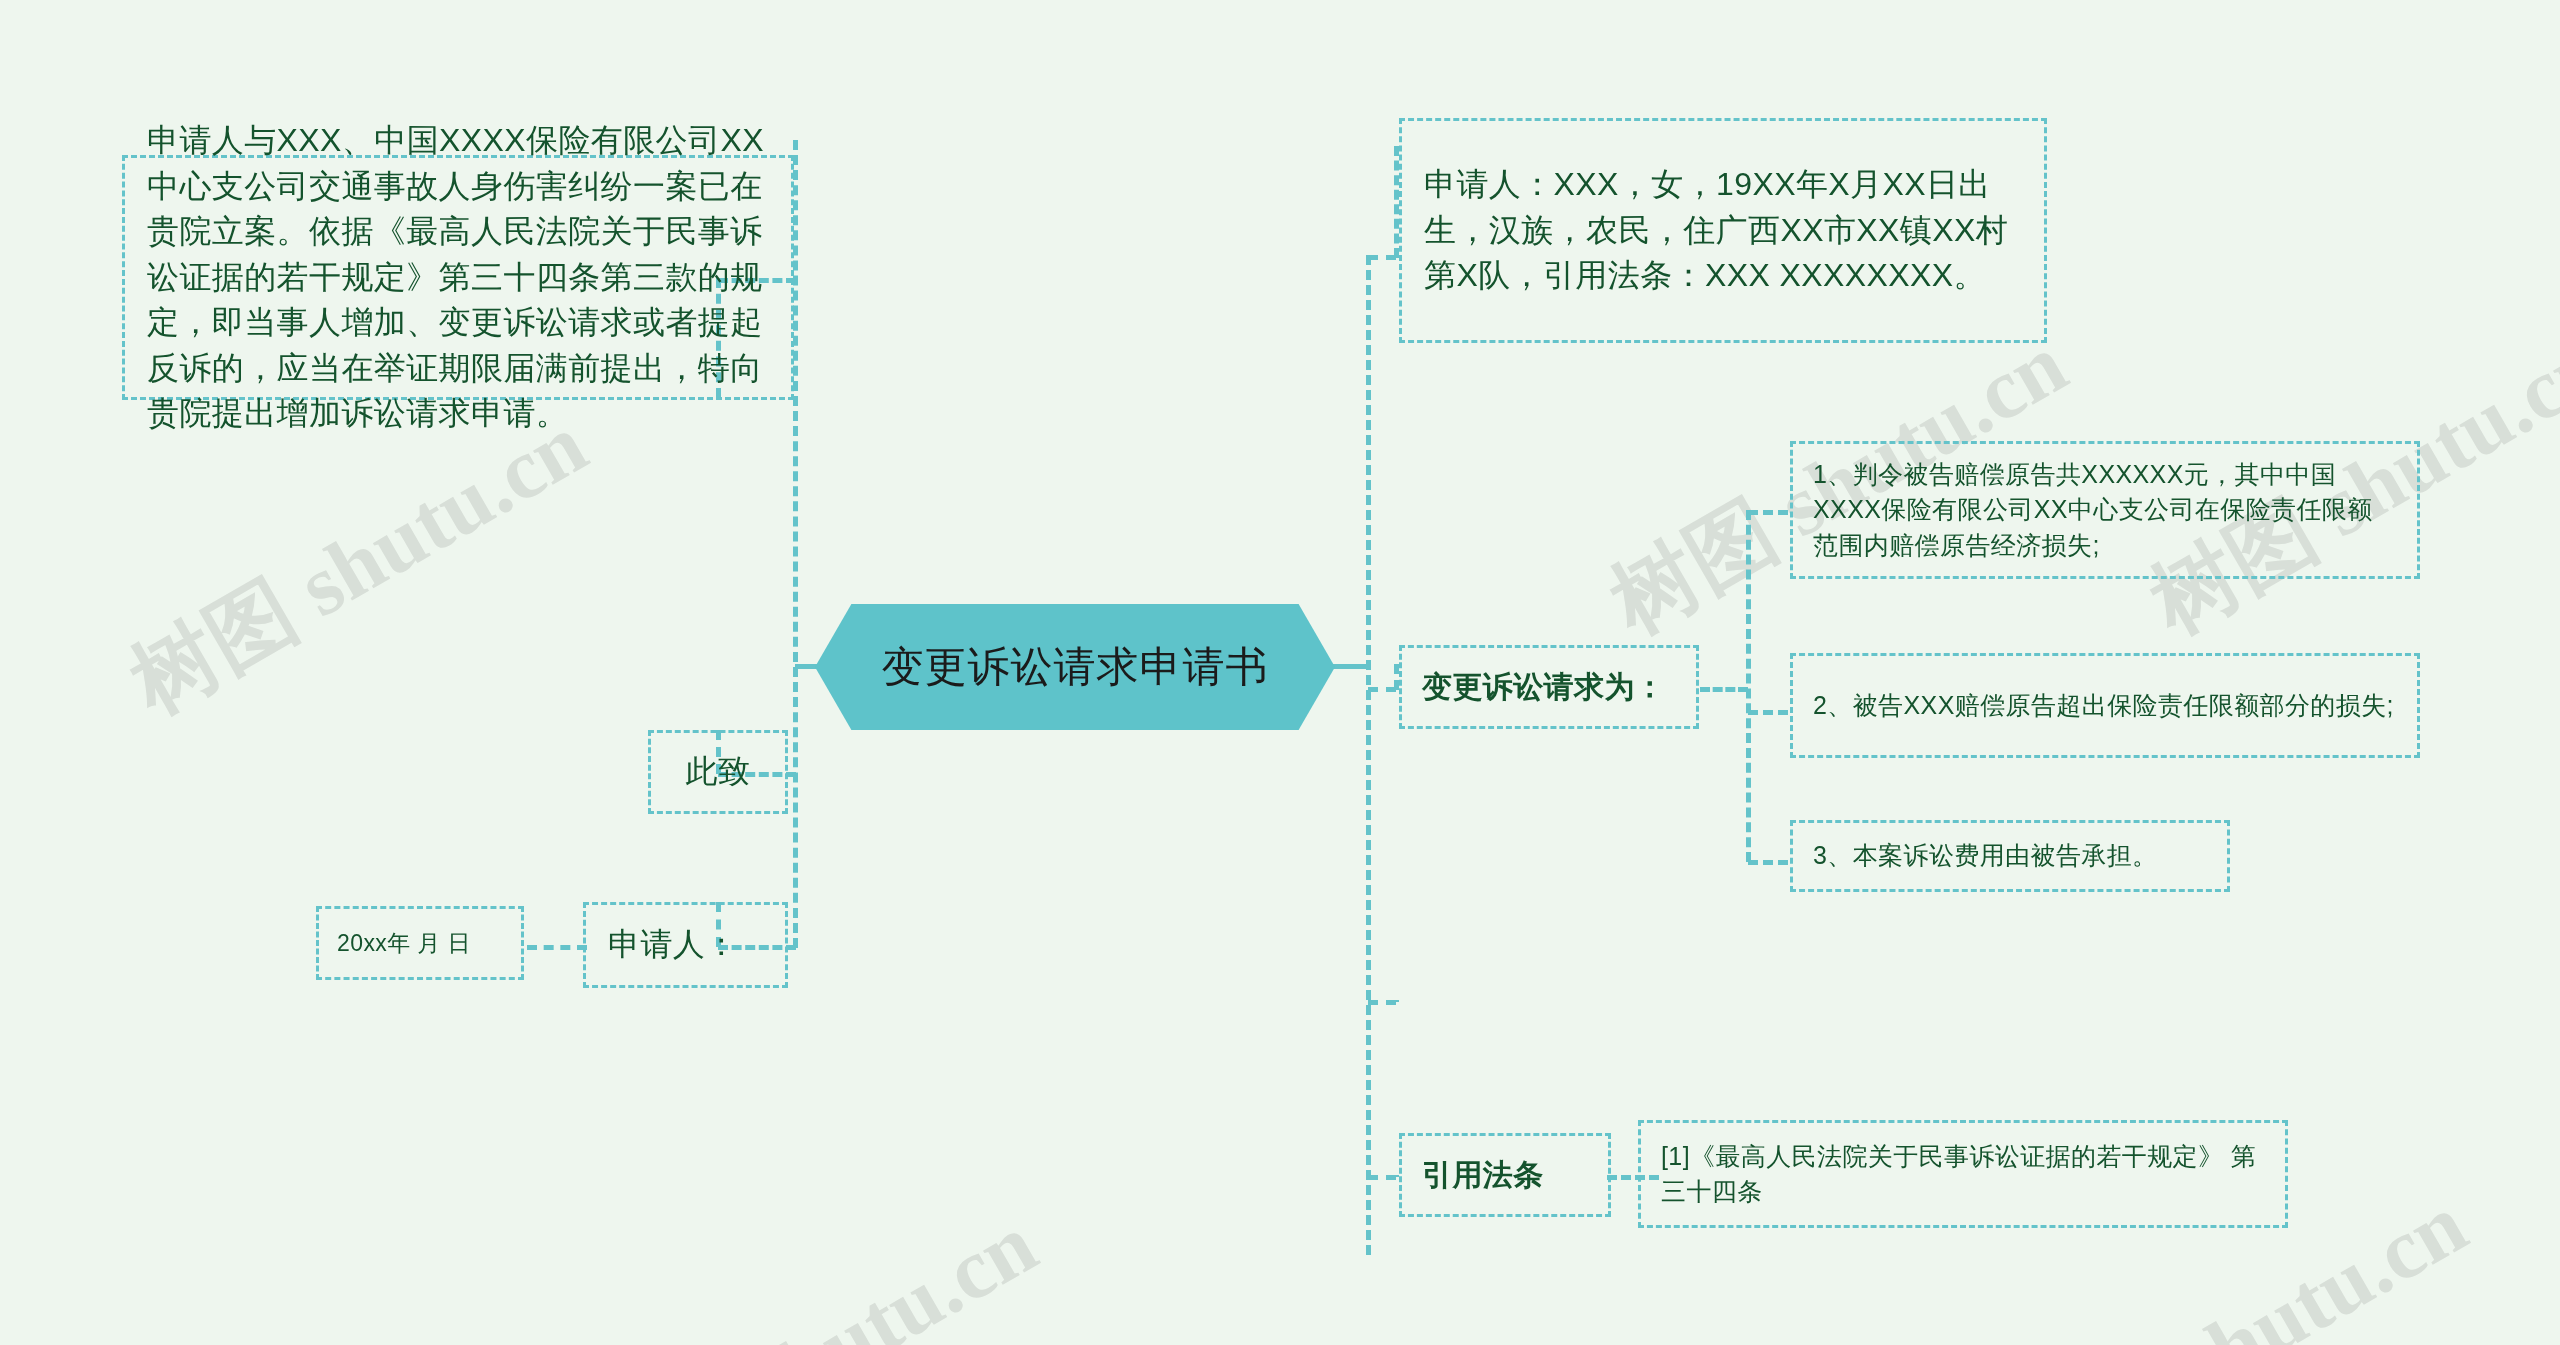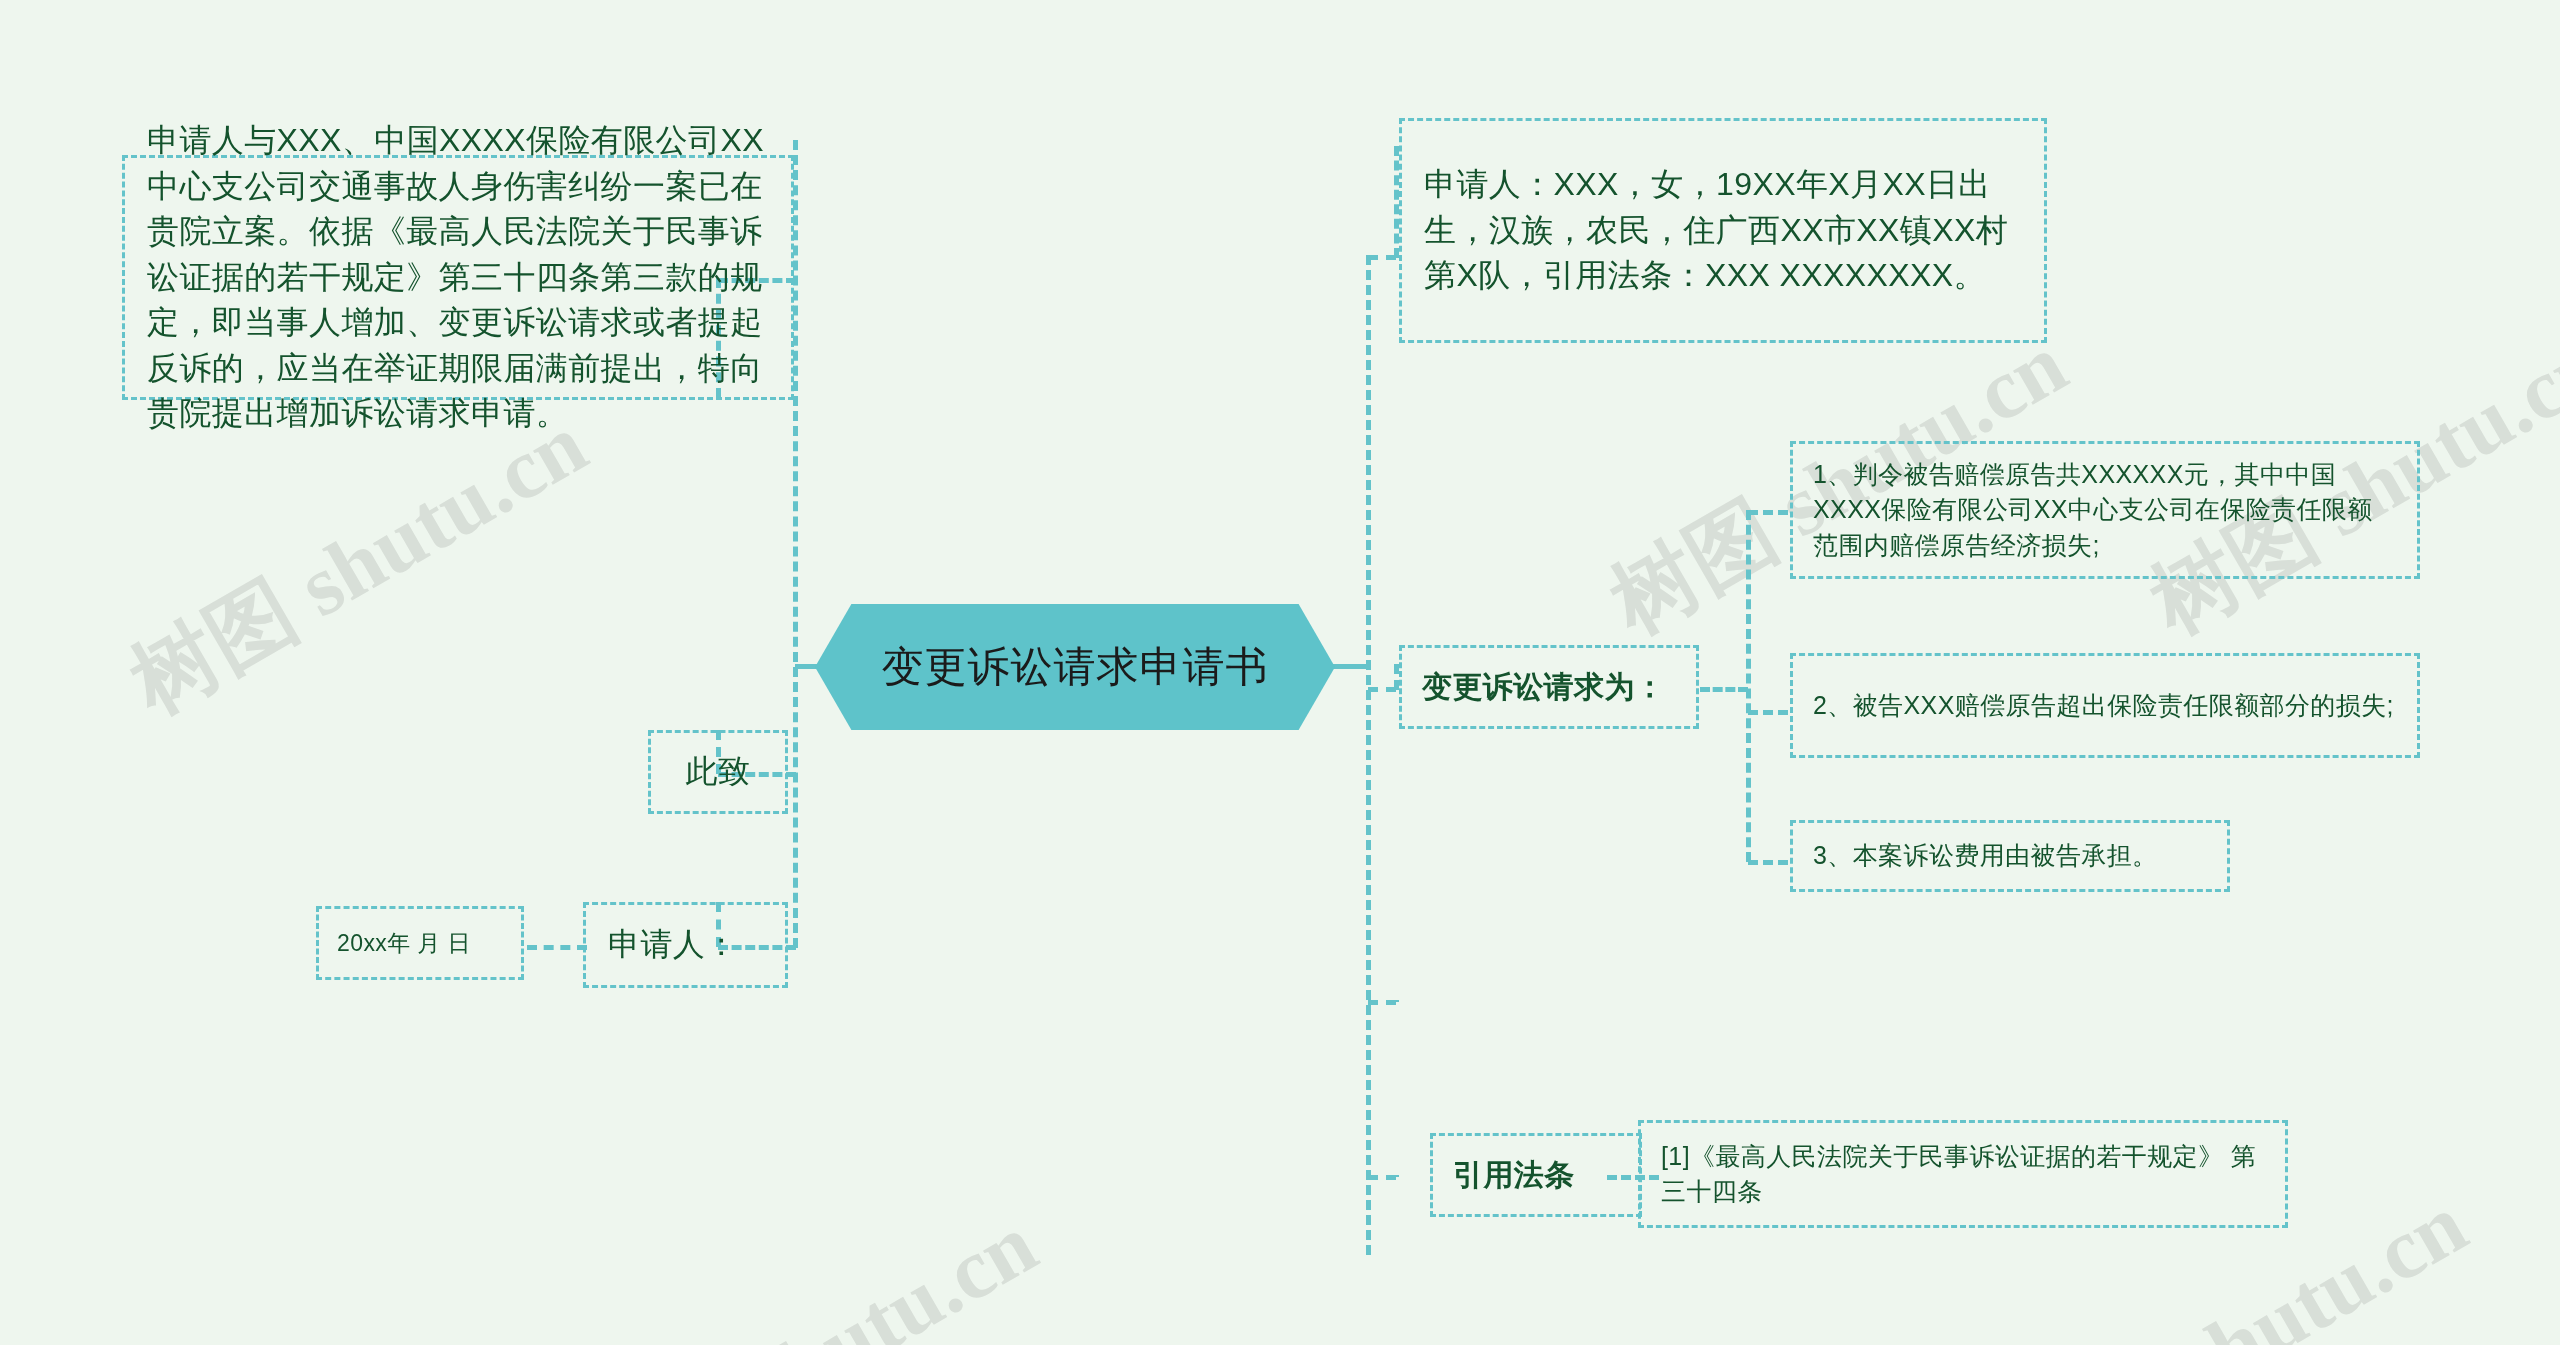"引用法条" div.node { left: 1430px -> 1399px }
